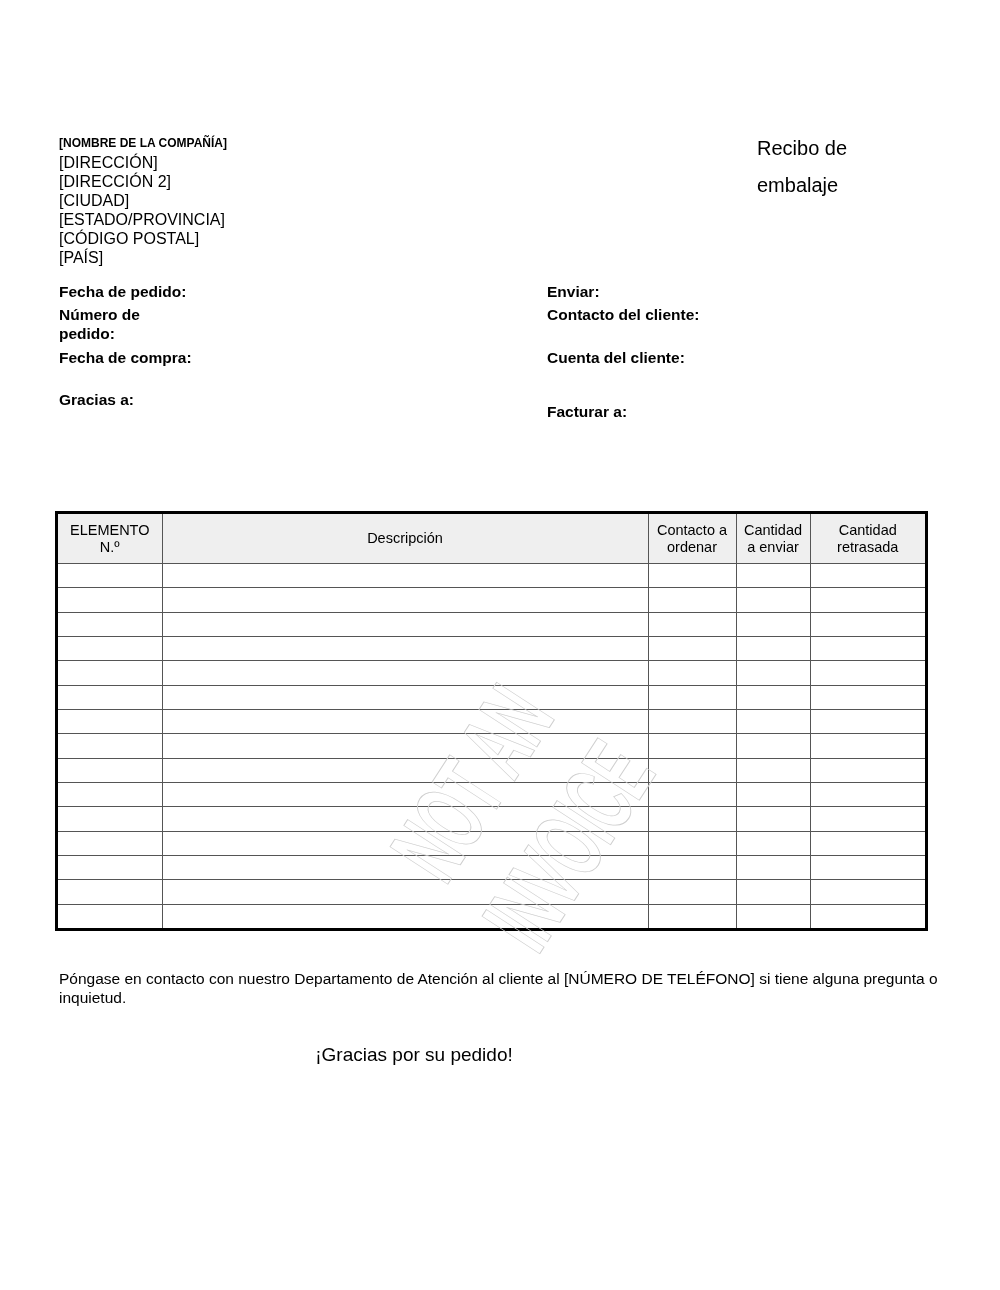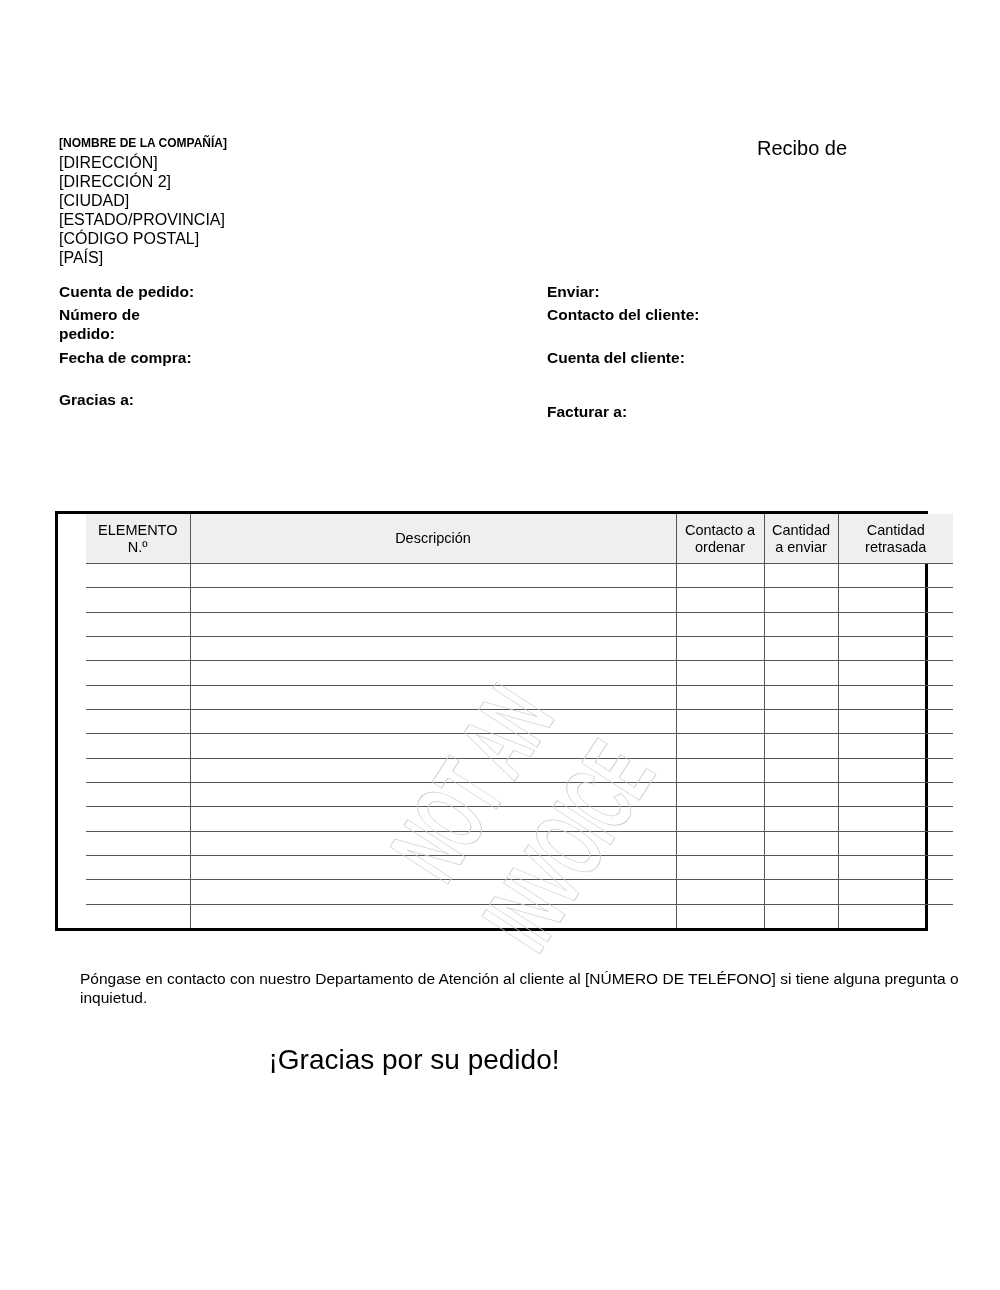"embalaje" div { html: none -> <div>embalaje</div> }
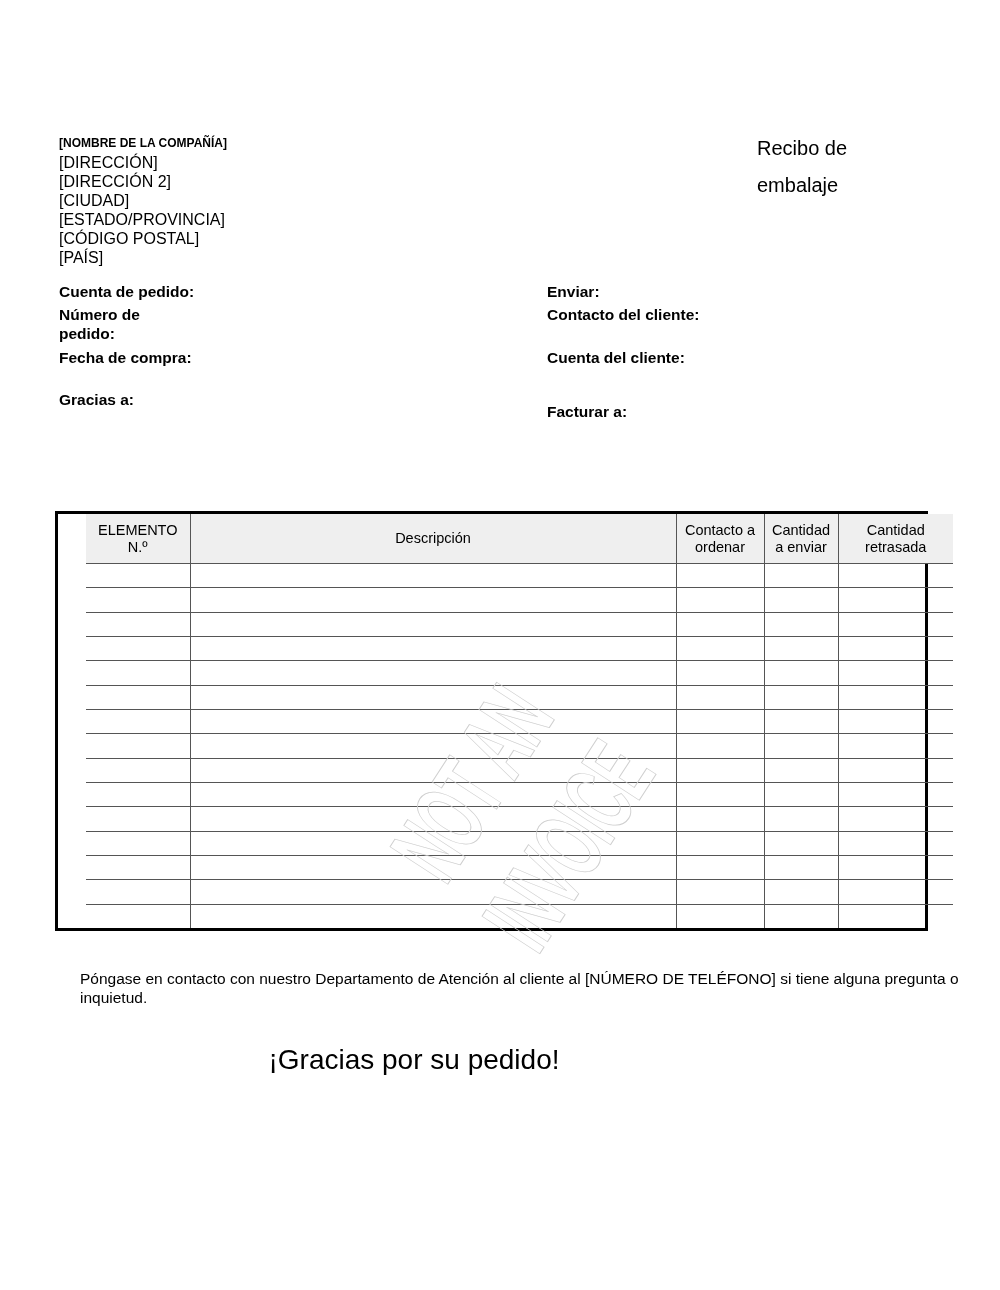"Cuenta de pedido:" div.field { text: Cuenta -> Fecha }
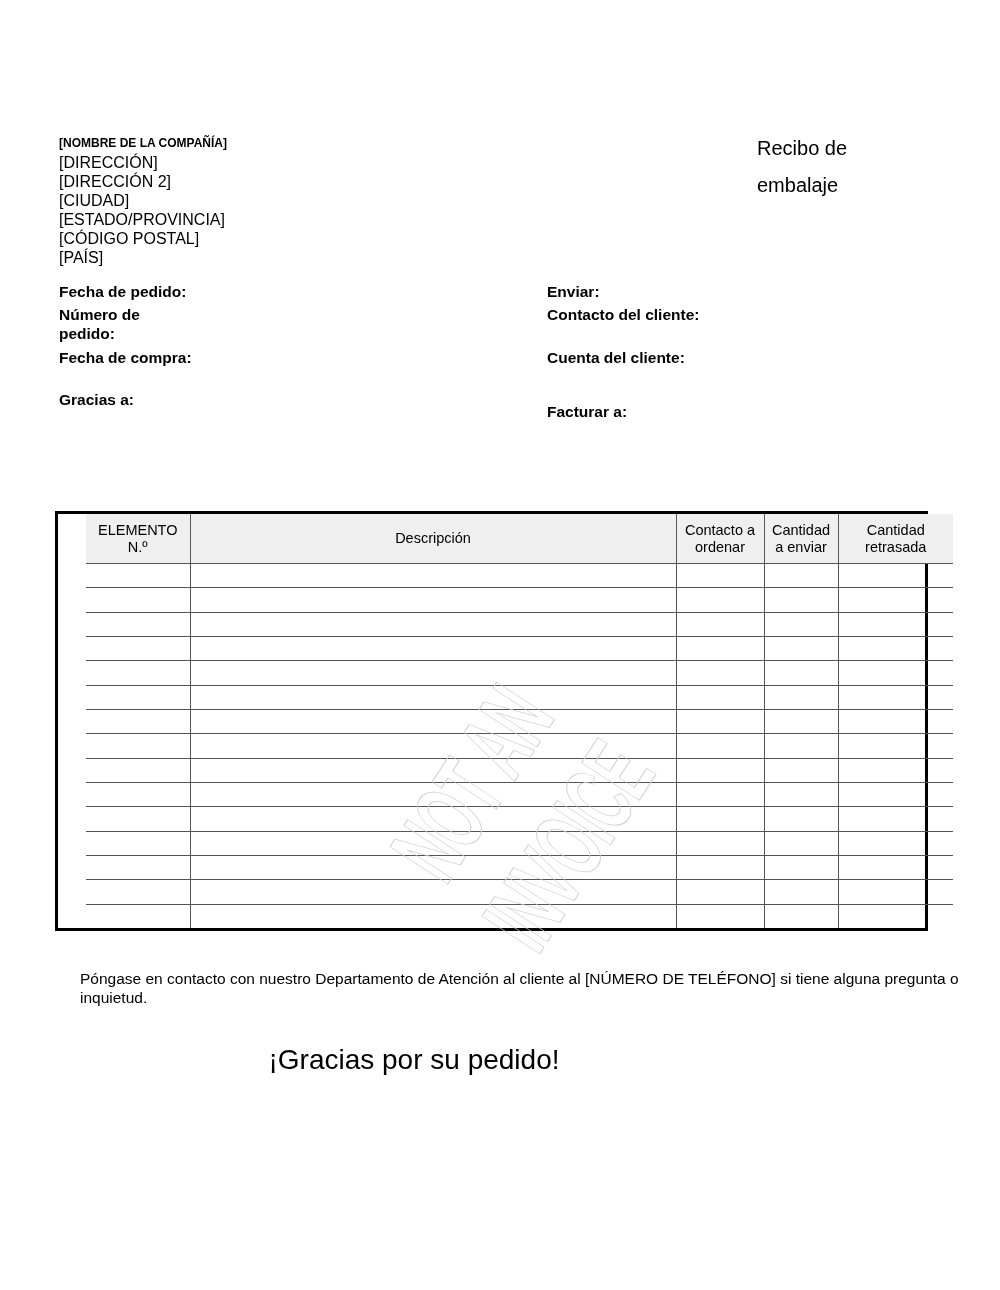"ELEMENTO" table { margin-left: 28px -> none }
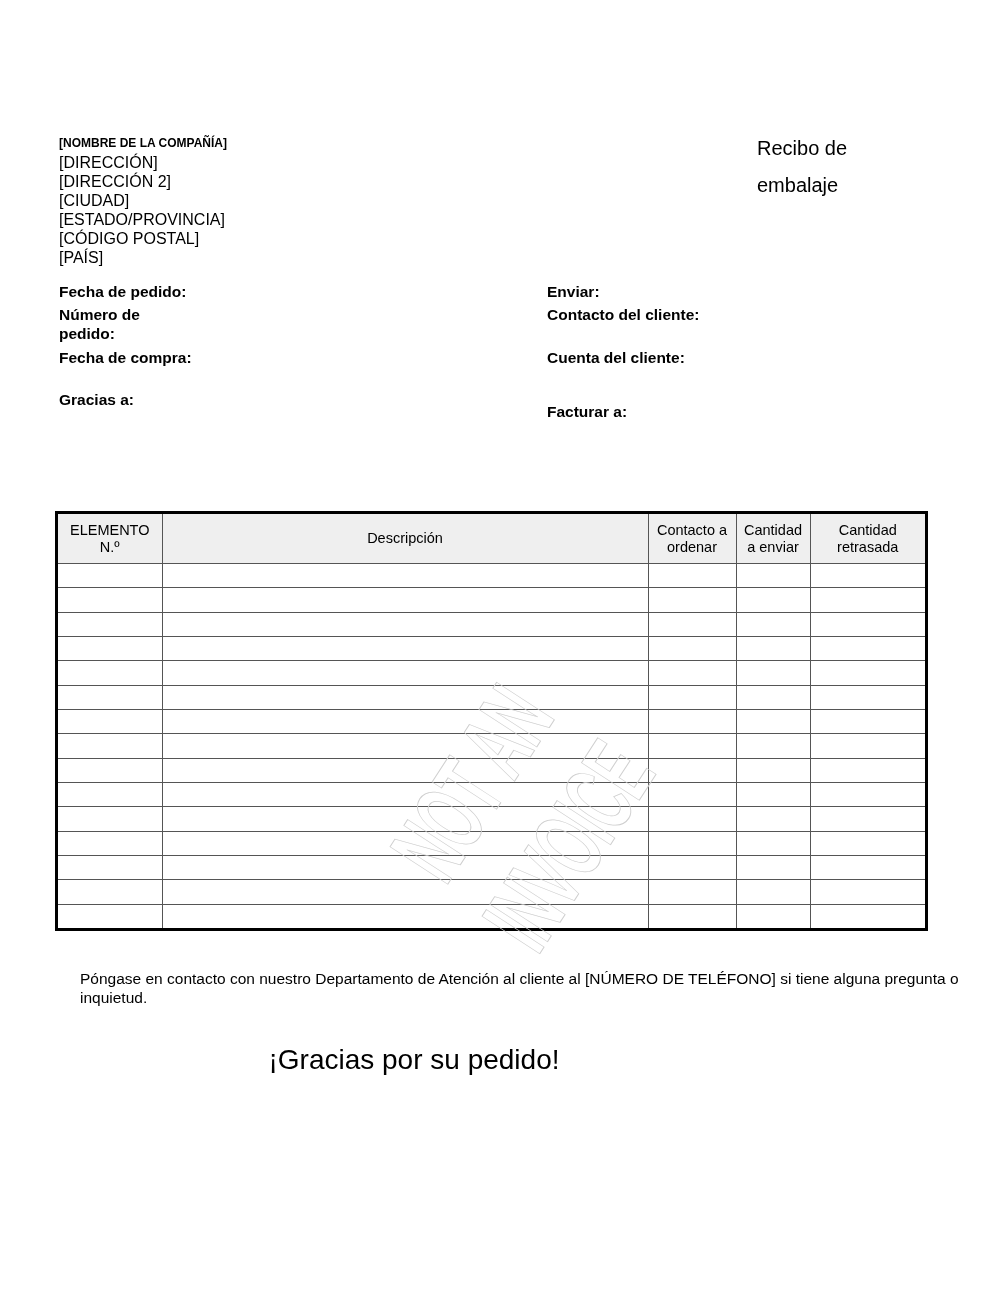"Póngase en contacto con nuestro" .contact { margin-left: 21px -> none }
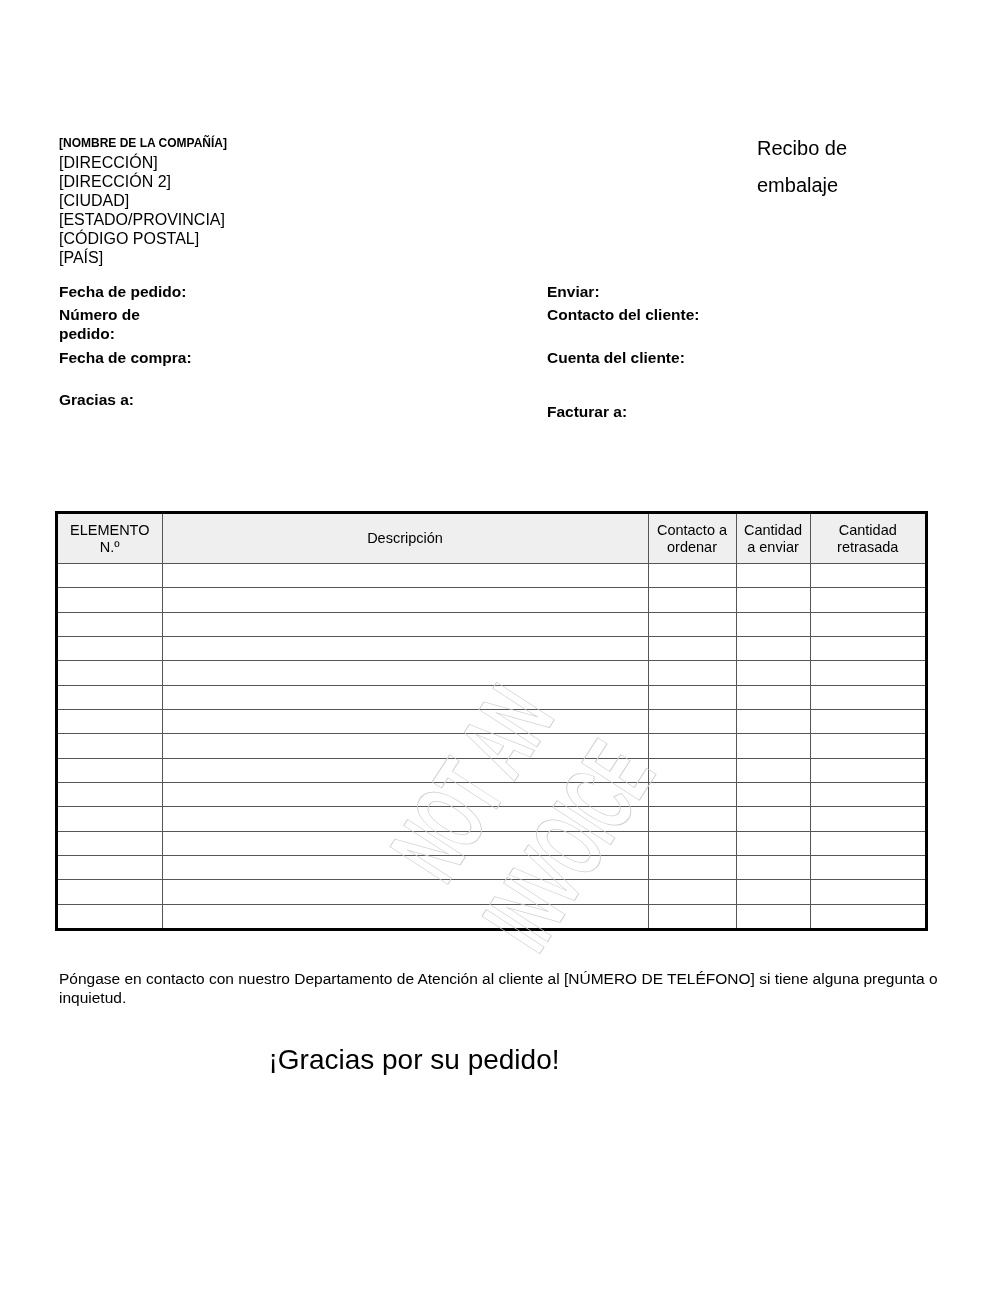"¡Gracias por su pedido!" .thanks { font-size: 28px -> 19px }
